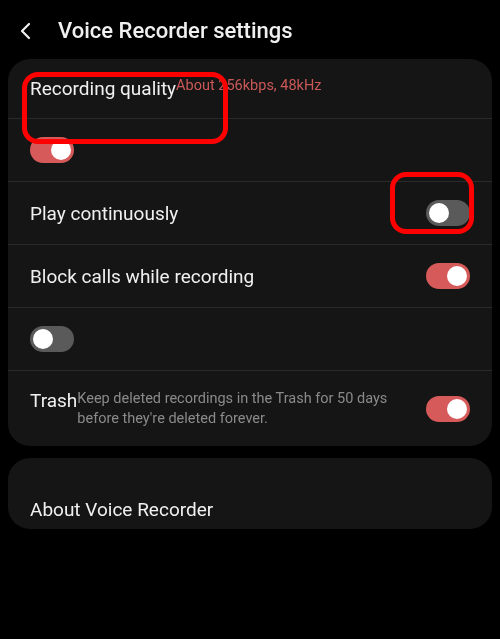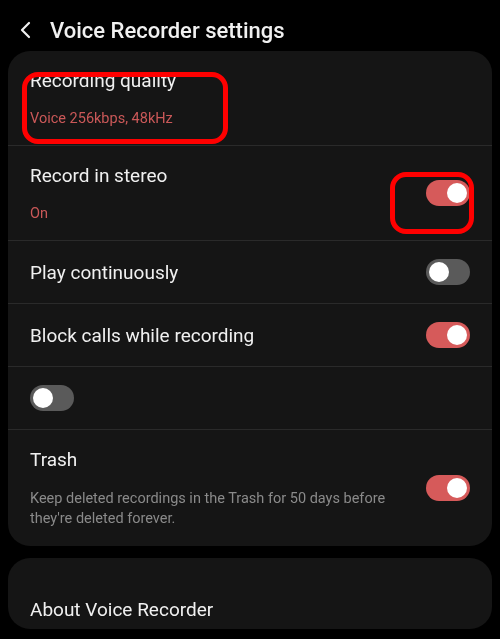"Voice Recorder settings" .header { align-items: flex-start -> center; gap: 12px -> 20px; padding: 18px 14px 8px 14px -> 18px 14px 16px 14px }
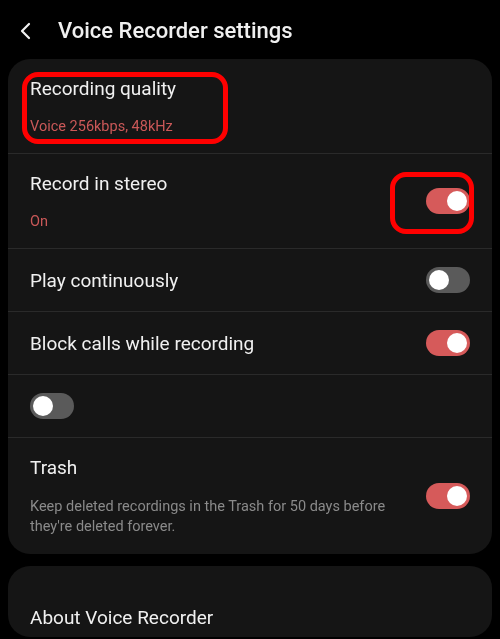"Recording quality" .row-text { flex-direction: column -> row; gap: 18px -> 0 }
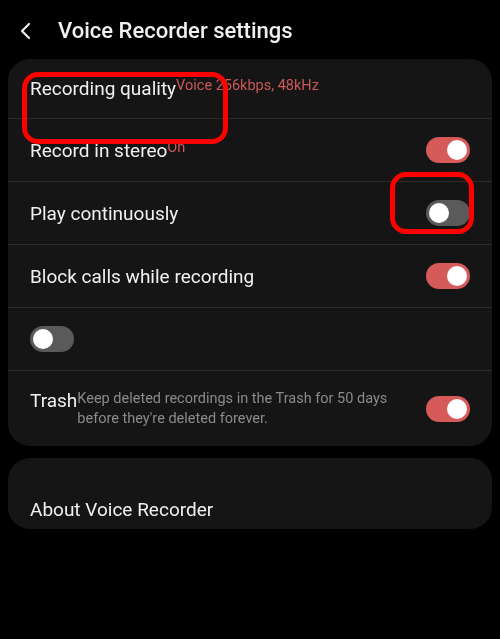"Voice 256kbps, 48kHz" div.row-sub { text: Voice -> About }
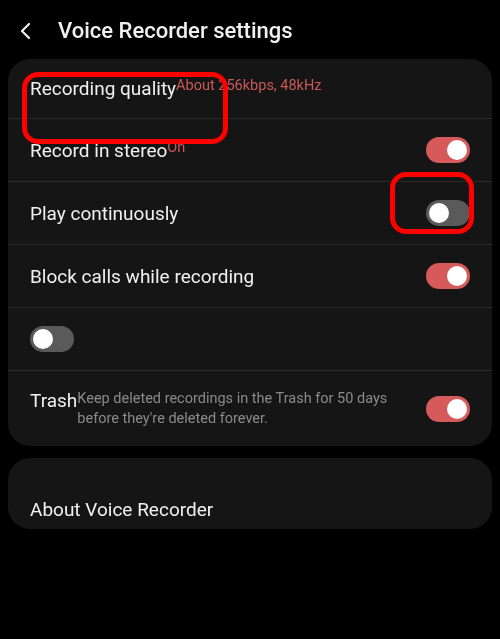"Record in stereo" div.row-text { html: <div> <div>Record in stereo</div> <div>On</div> </div> -> none }
